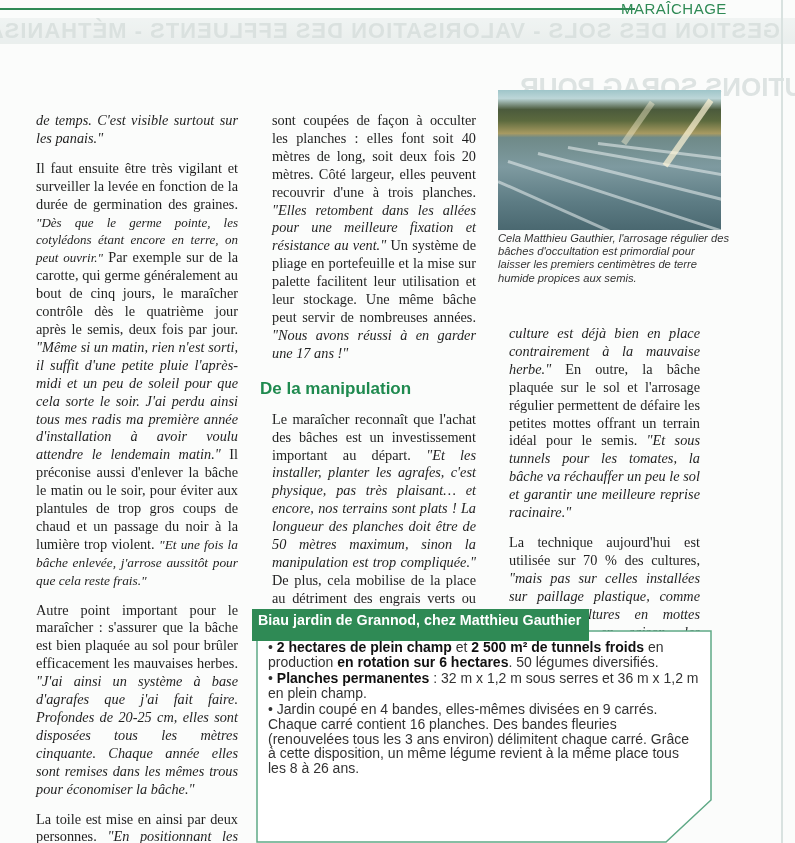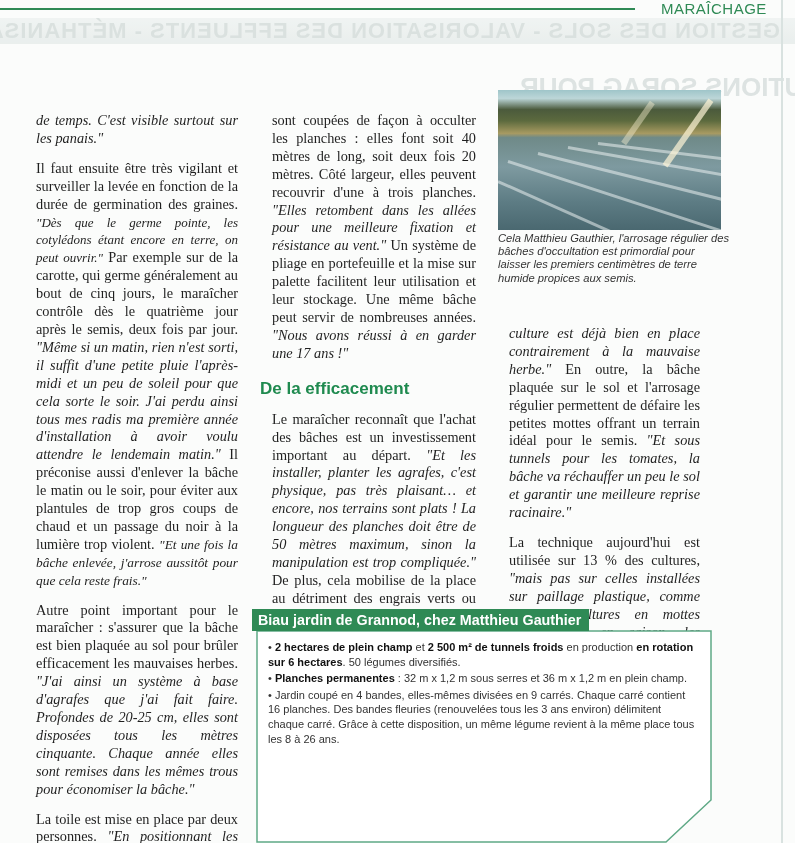"MARAÎCHAGE" .section-label { left: 661px -> 621px }
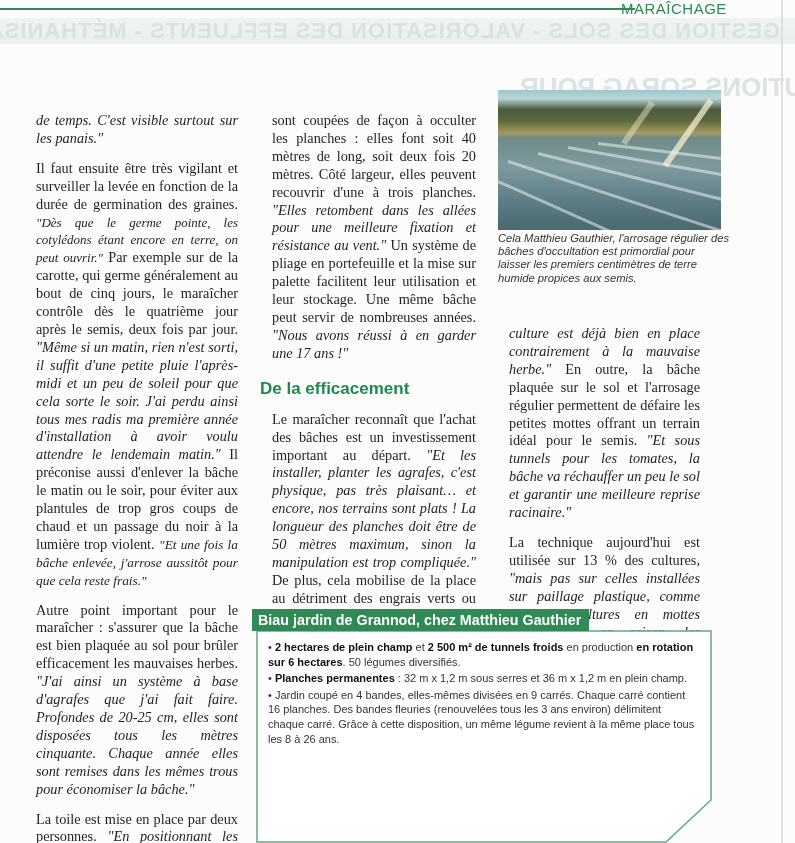"De la efficacement" h2.subhead { text: efficacement -> manipulation }
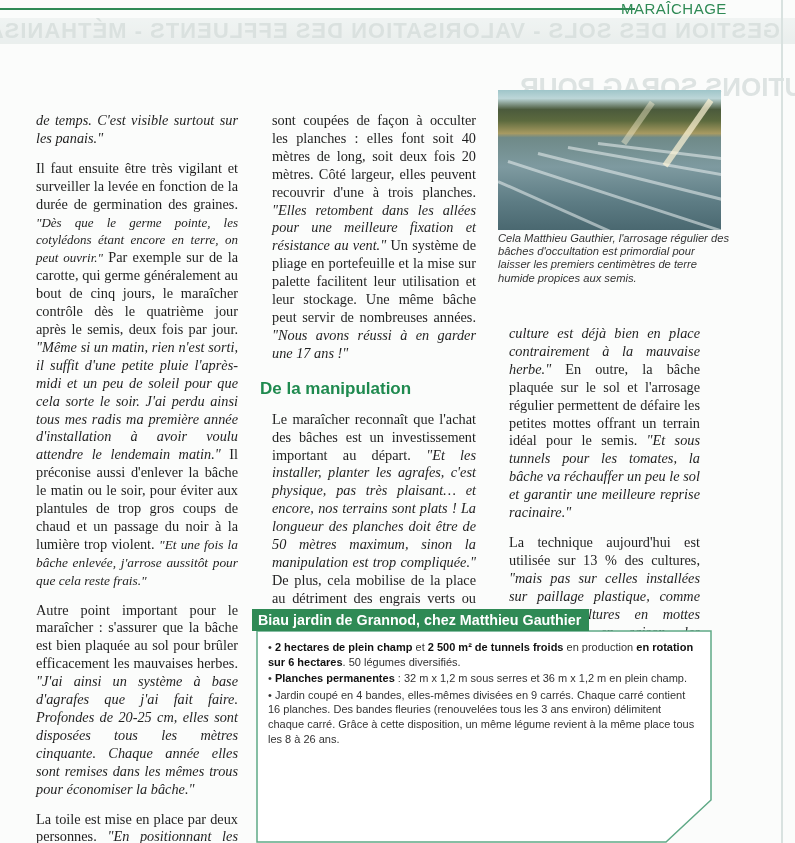"La technique aujourd'hui est utilisée" span { text: 13 -> 70 }
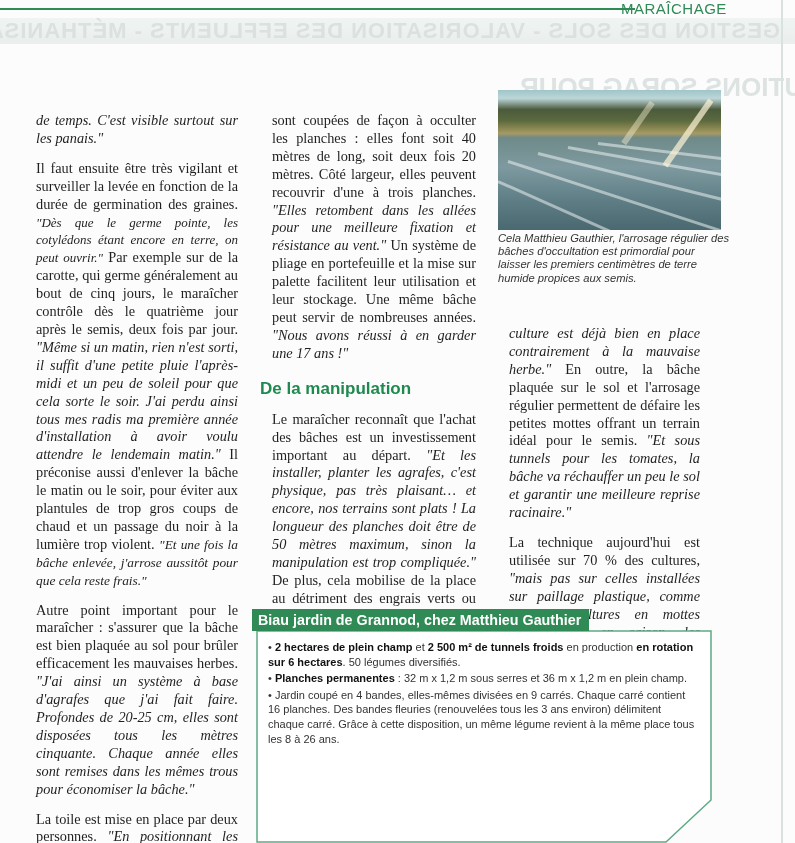"Biau jardin de Grannod, chez" .box-title { padding: 0 8px 0 6px -> 0 8px 10px 6px }
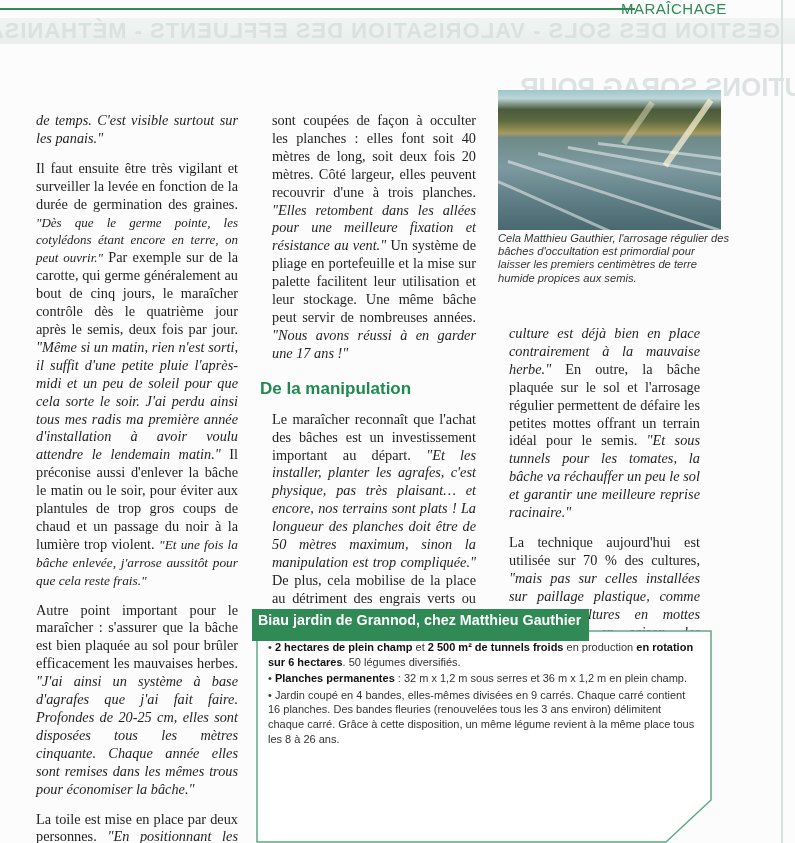"• 2 hectares de plein" .box-content { font-size: 11px -> 14px }
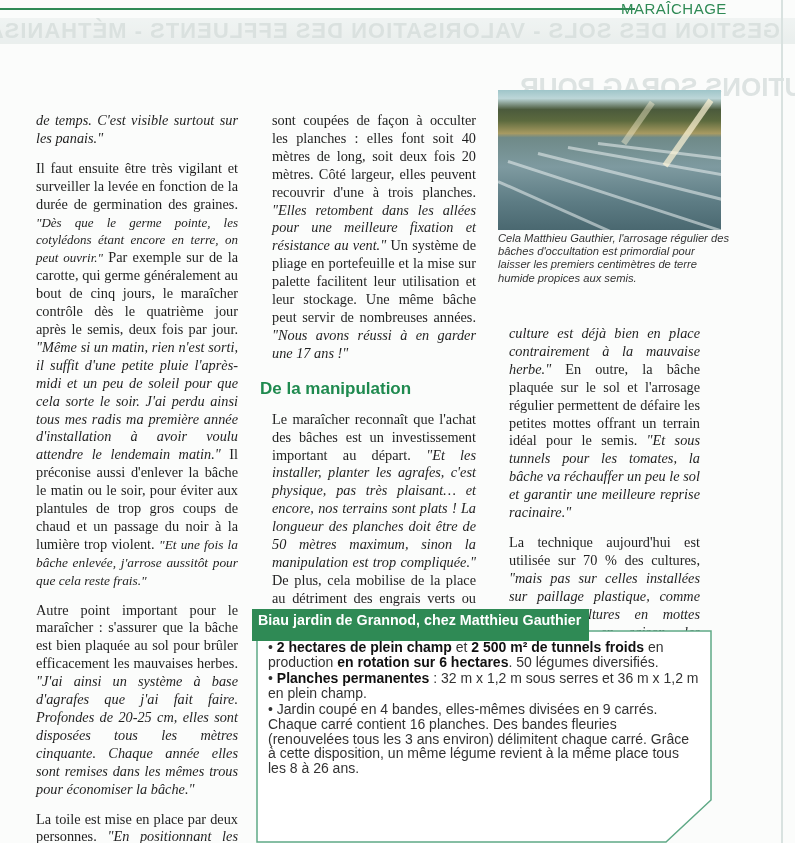"La toile est mise en" span { text: place -> ainsi }
